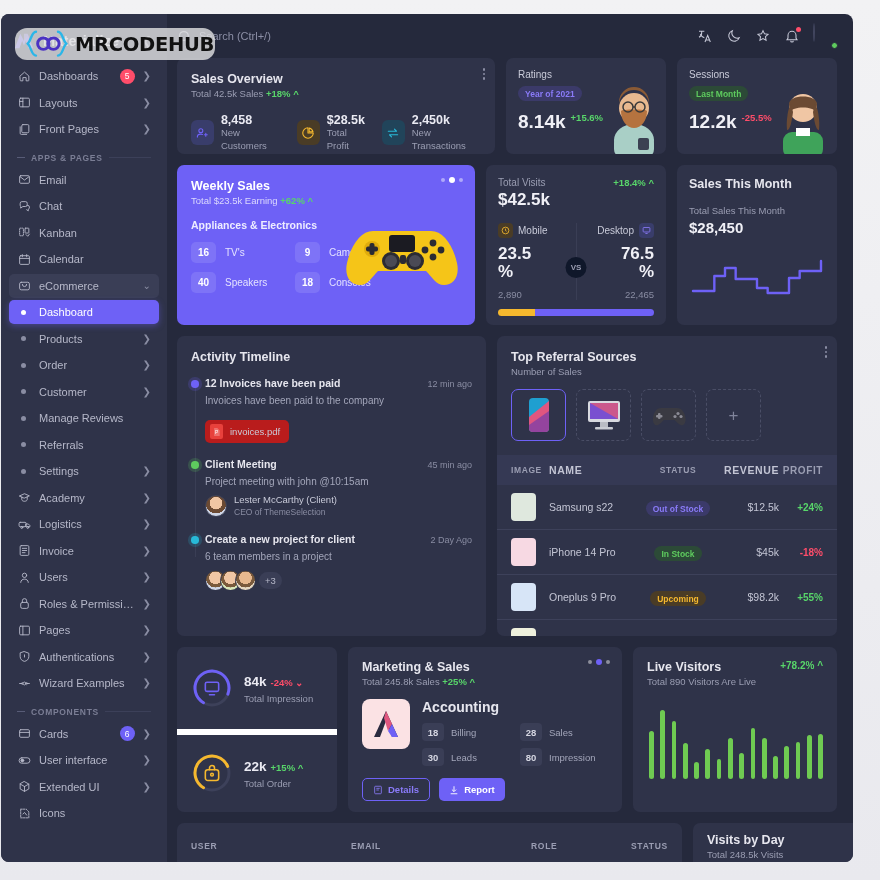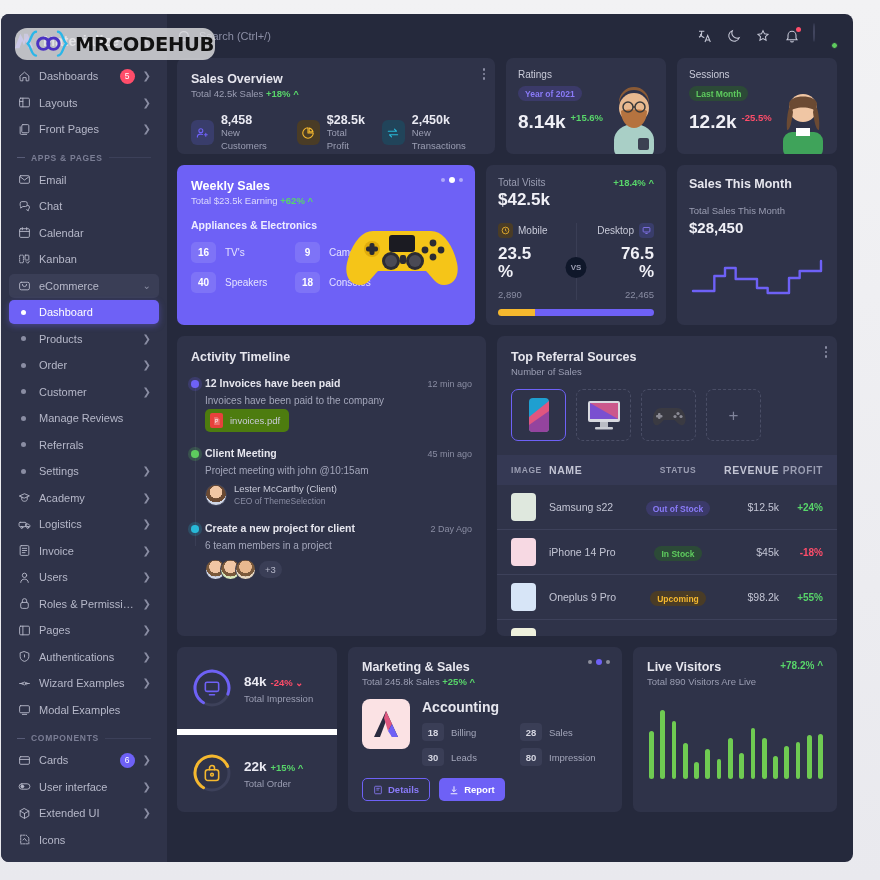"Calendar" div.nav-item { order: before "Kanban" -> after "Kanban" }
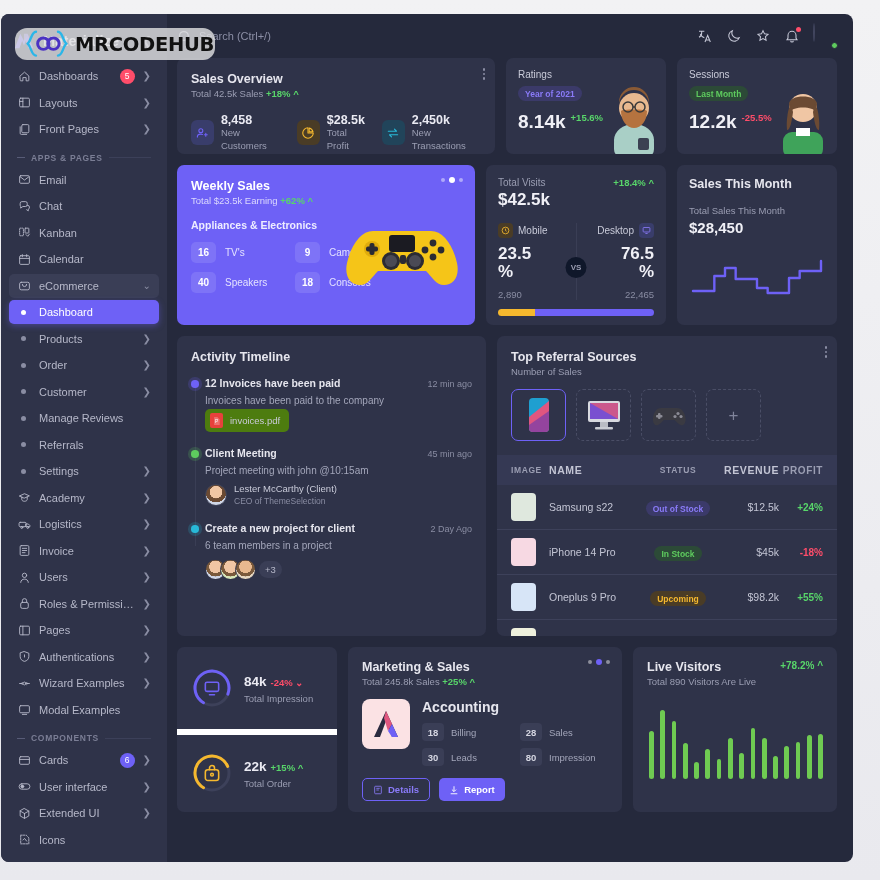"invoices.pdf" .file-chip { background: #4d7c0f -> #b91c1c; margin-top: 3px -> 14px }
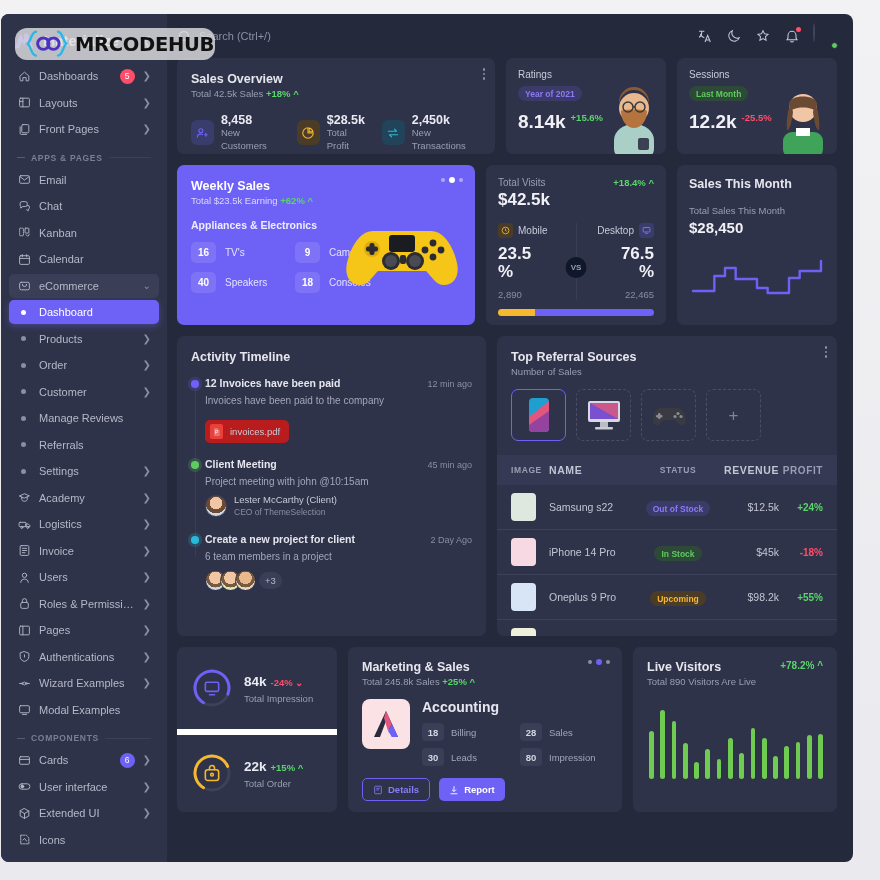"Modal Examples" div.nav-item { html: <div> <span> <svg> <rect></rect> <path></path> </svg> </span> <span>Modal Examples</span> </div> -> none }
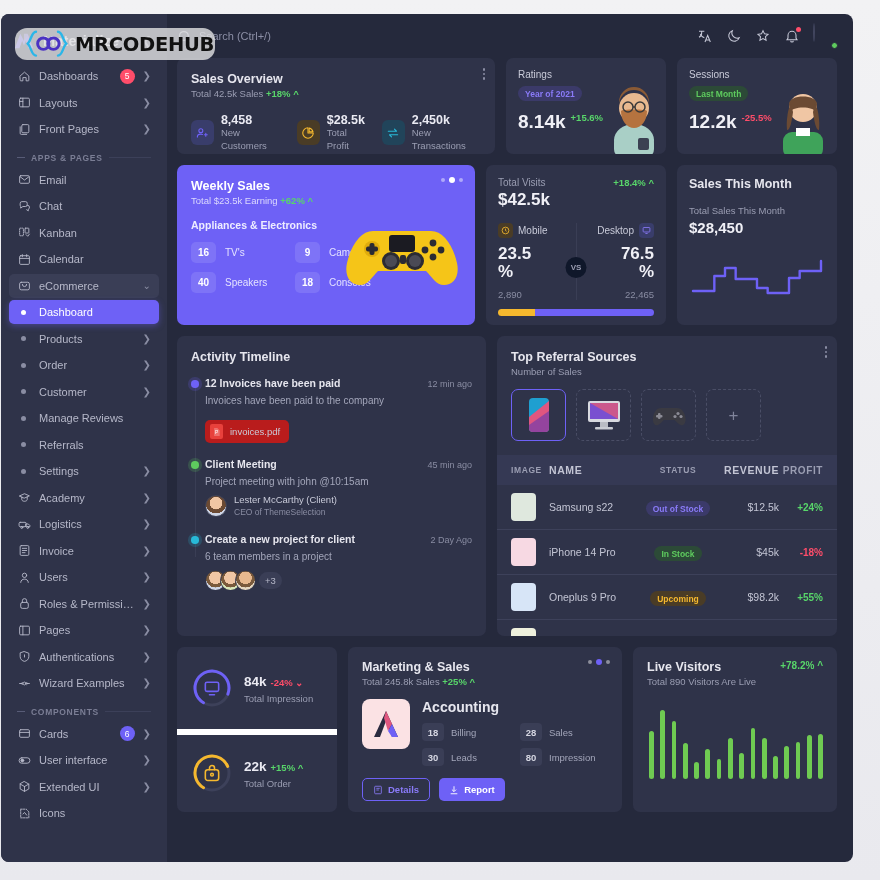"USER" div.bot { html: none -> <div> <div> <span>USER</span> <span>EMAIL</span> <span>ROLE</span> <span>STATUS</span> </div> <div> <div>Visits by Day</div> <div>Total 248.5k Visits</div> </div> </div> }
